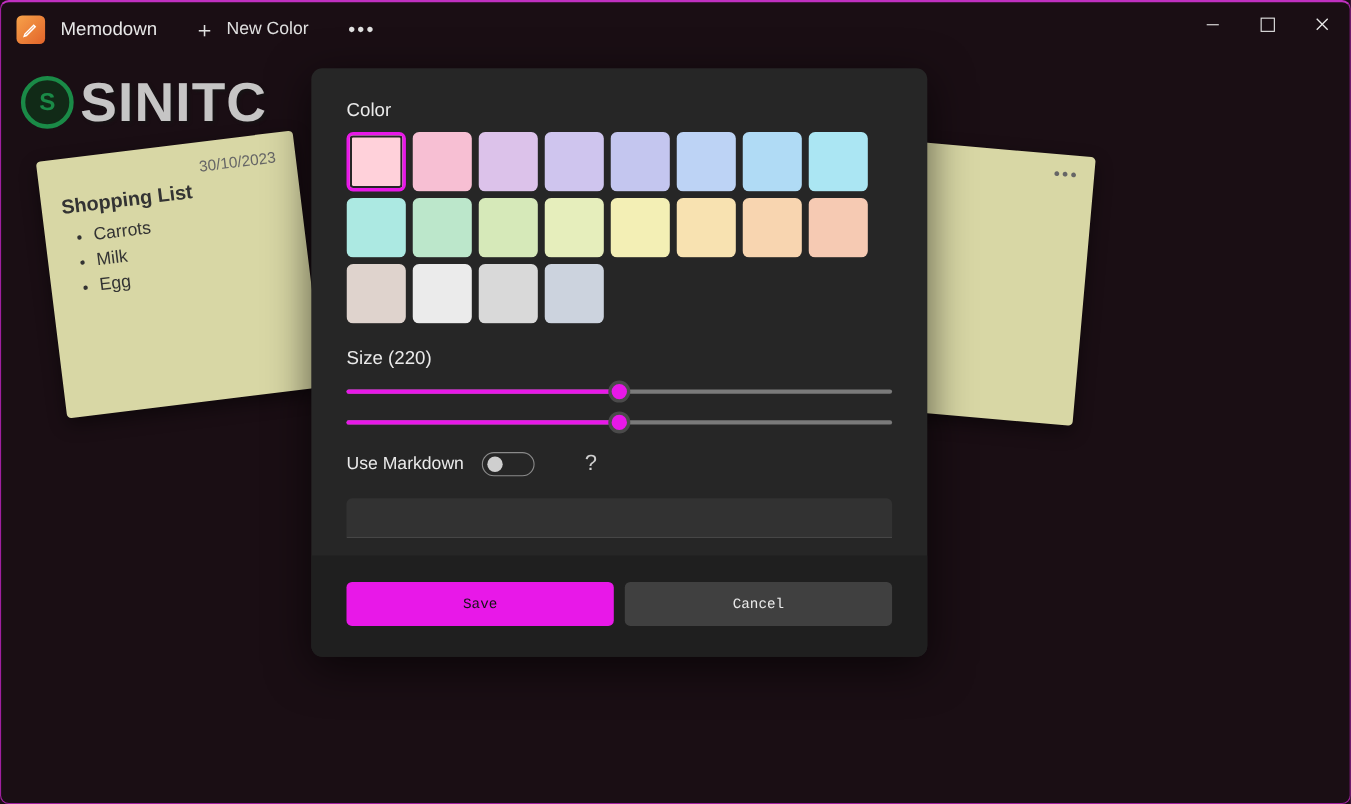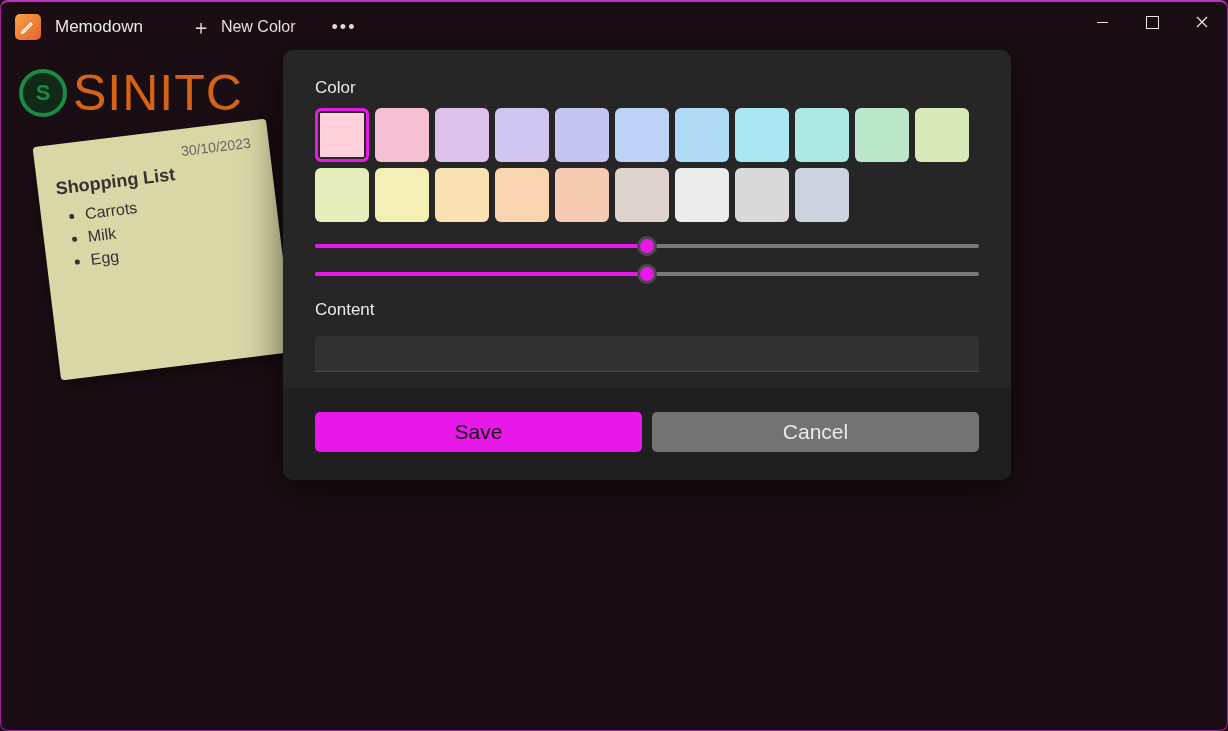"Memodown" .app-title { margin-right: 38px -> 23px }
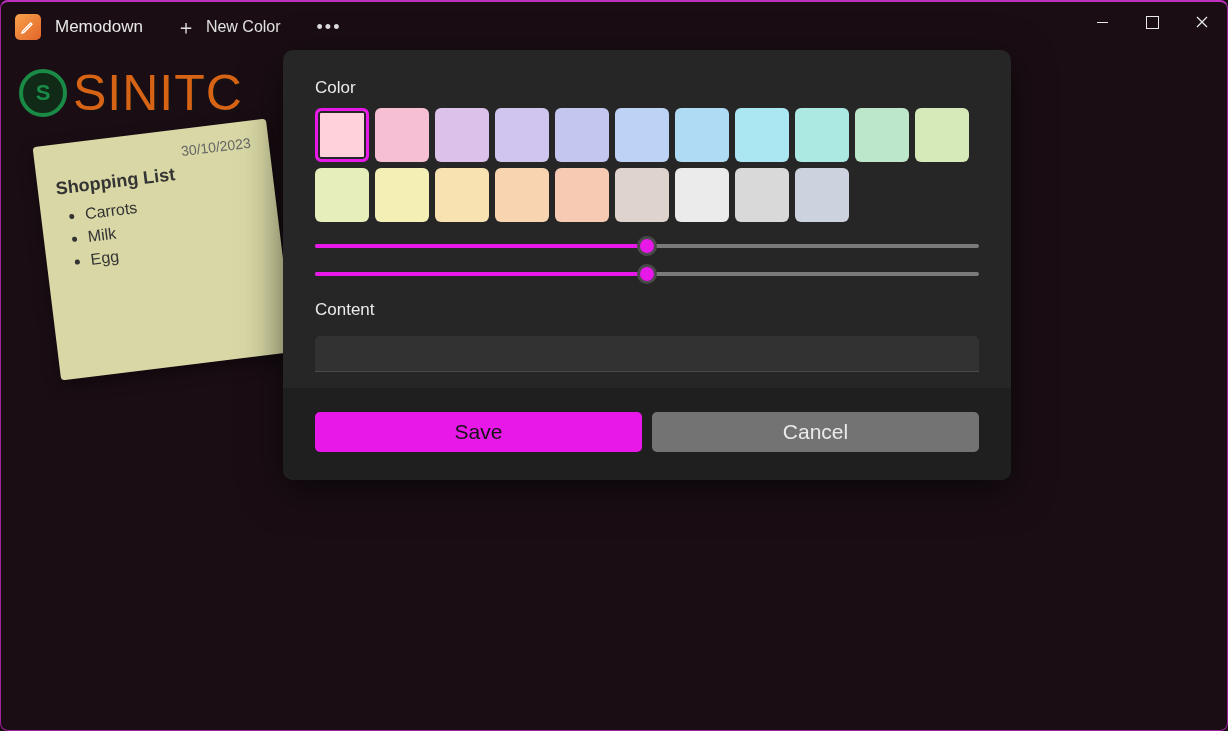"SINITC" .watermark-text { color: #f97316 -> #e5e5e5; font-weight: 400 -> 700 }
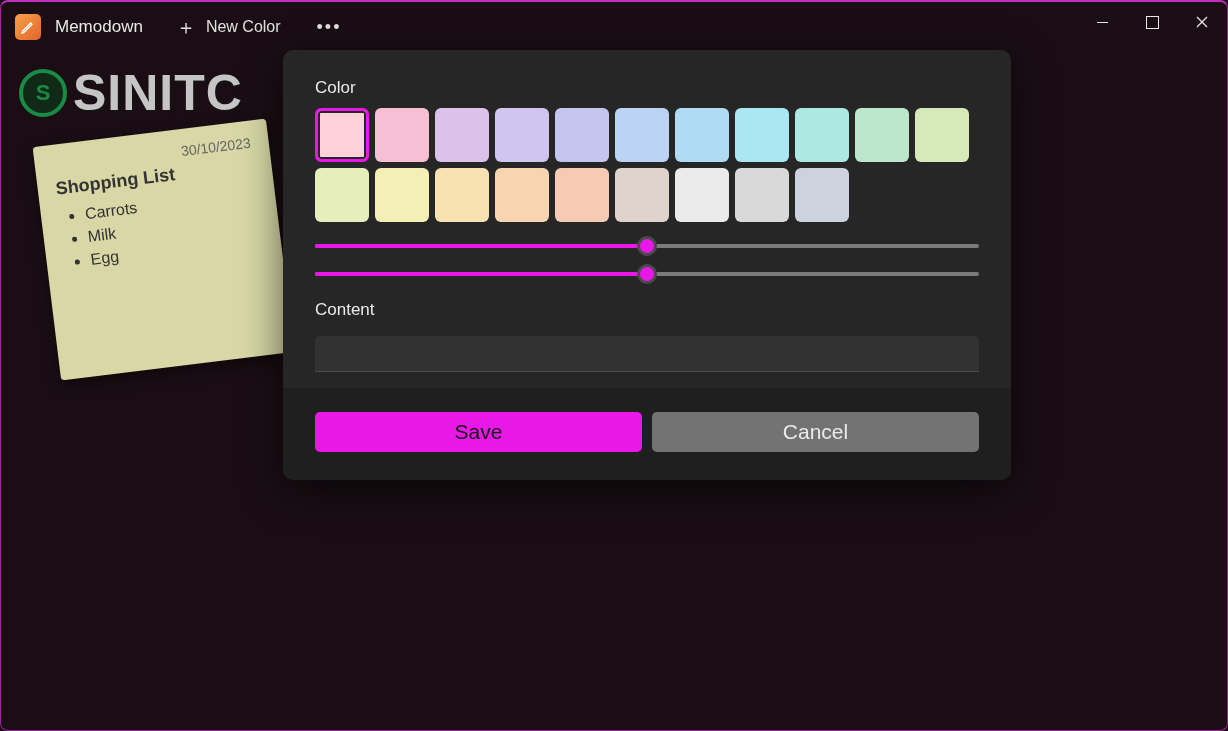"Color" .dialog { top: 48px -> 60px; width: 728px -> 560px }
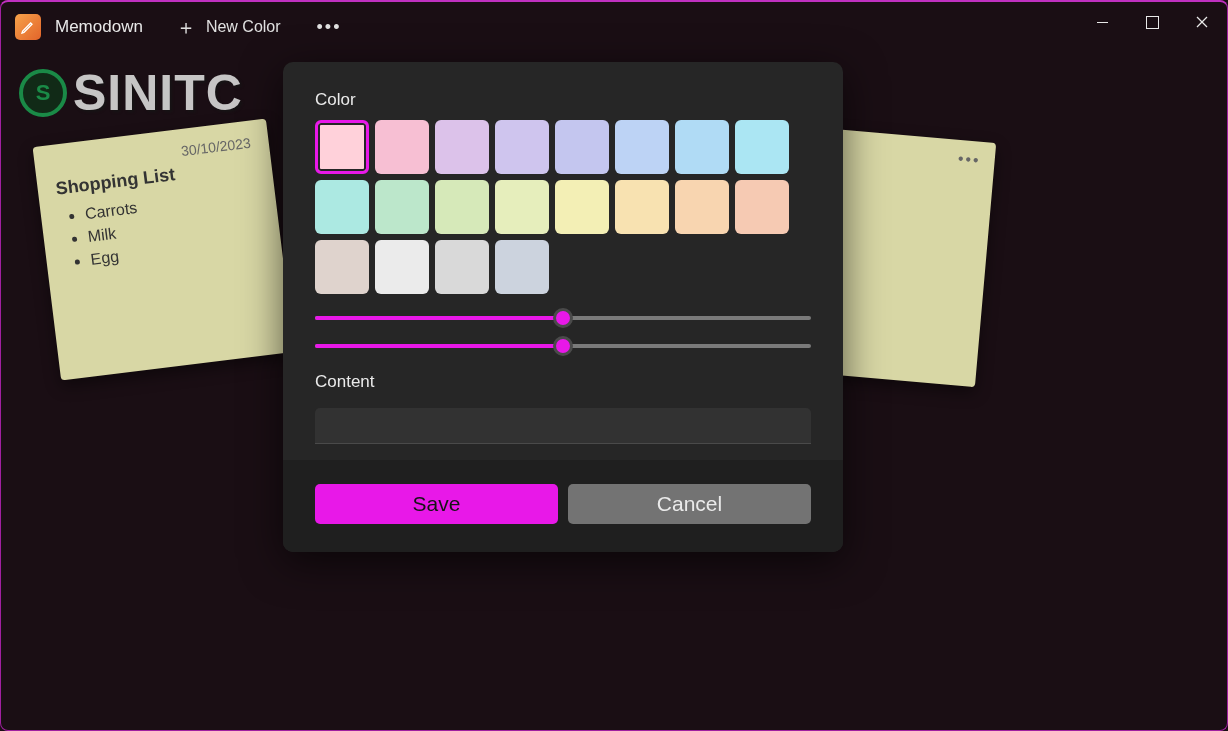"Size (220)" div.label { html: none -> <div>Size (220)</div> }
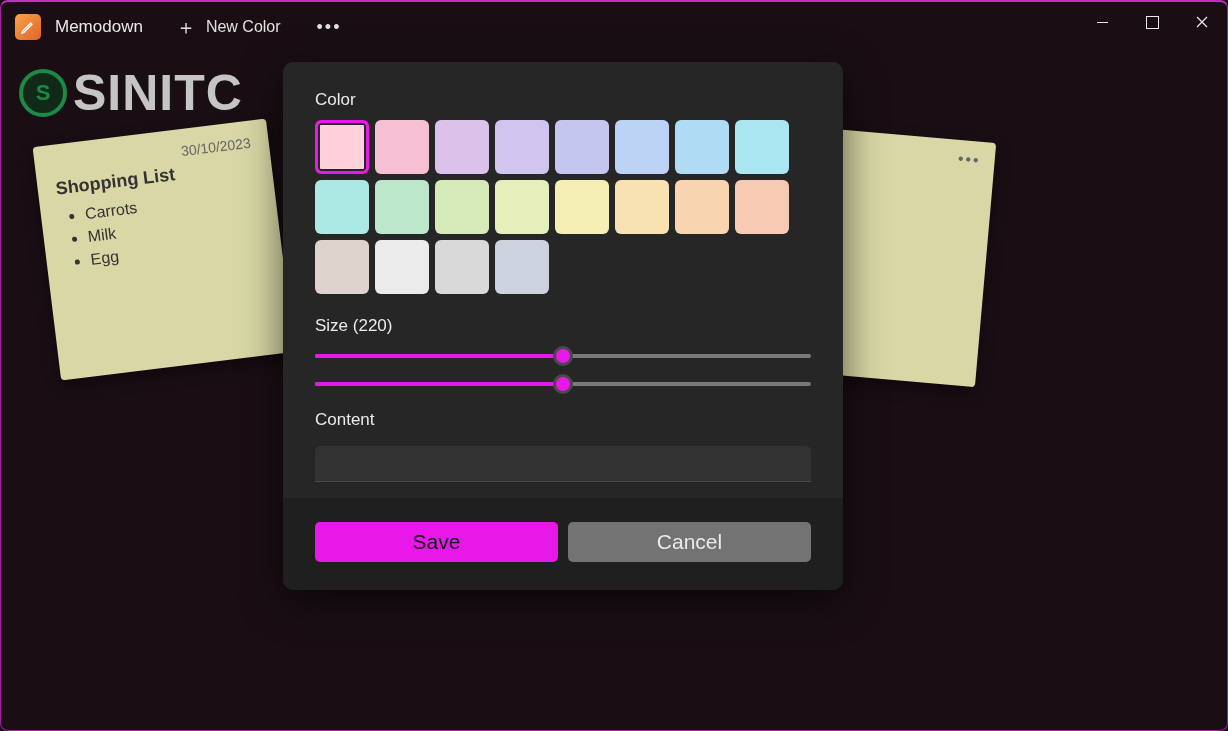"Use Markdown" div.row { html: none -> <div> <span>Use Markdown</span> <div></div> <span>?</span> </div> }
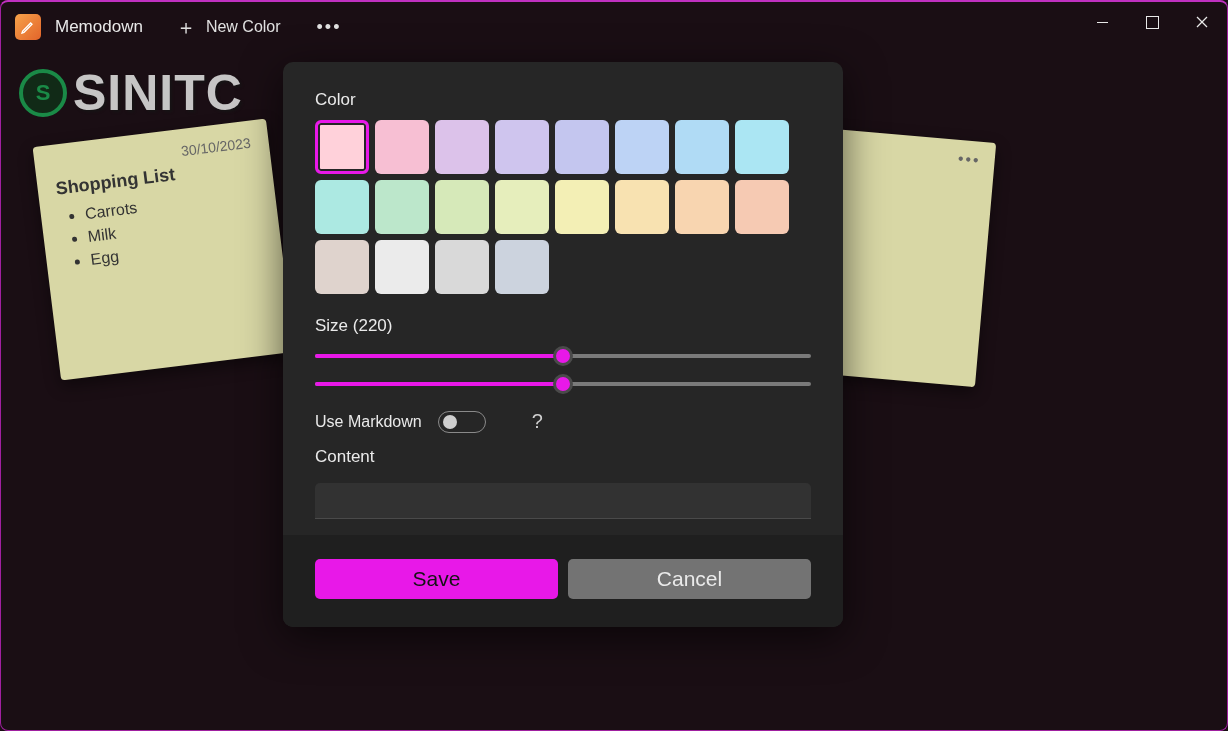"Content" div.label { html: <div>Content</div> -> none }
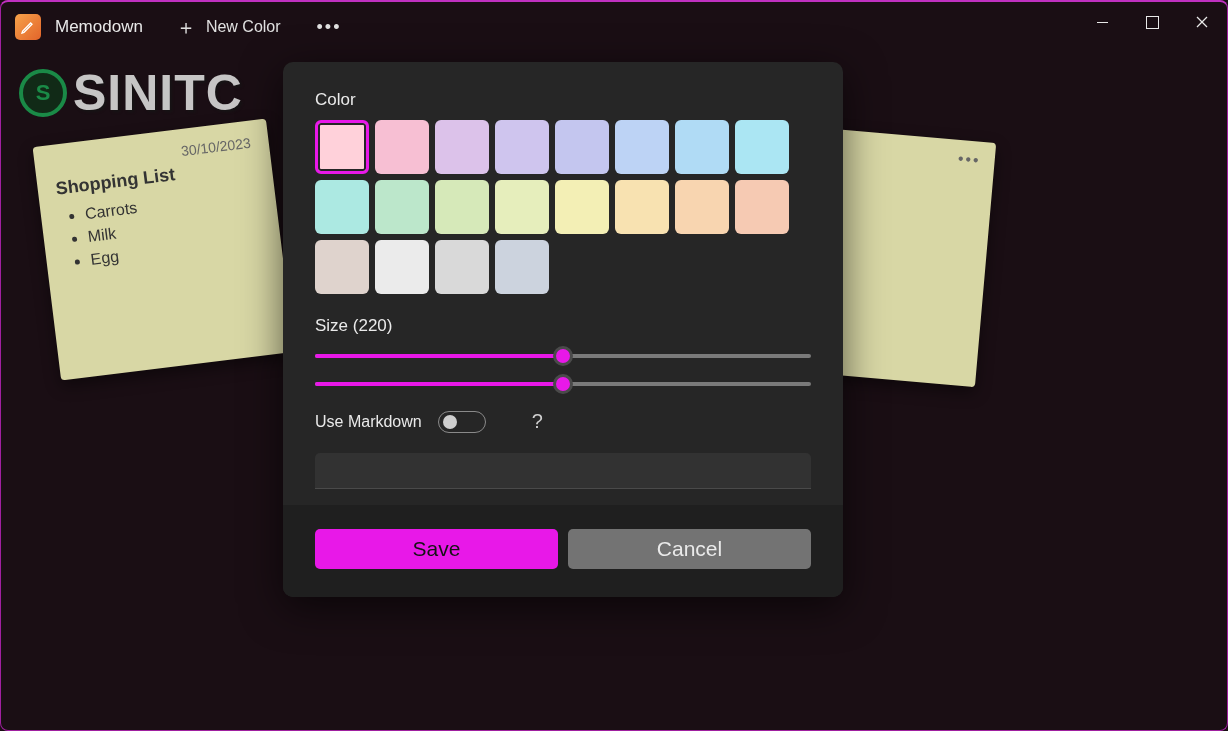"Save" .btn { font-family: none -> Liberation Mono, monospace; font-size: 21px -> 13px }
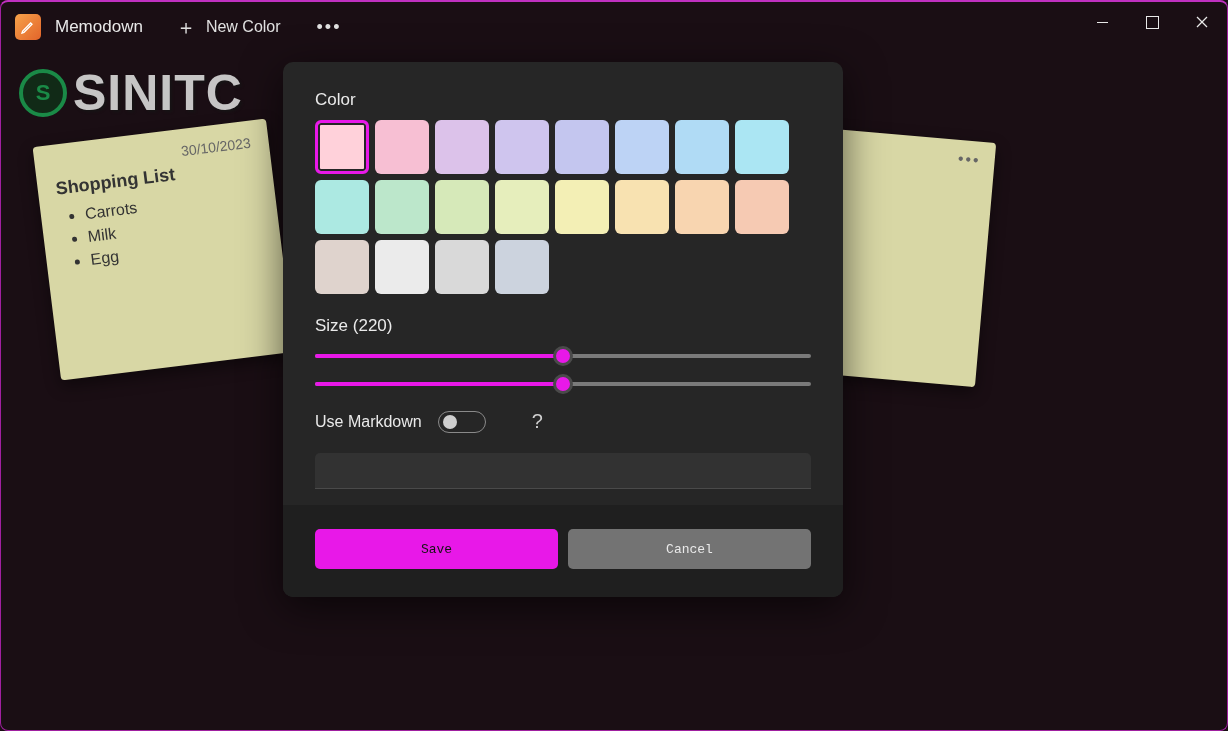"Cancel" .btn-secondary { background: #737373 -> #404040 }
